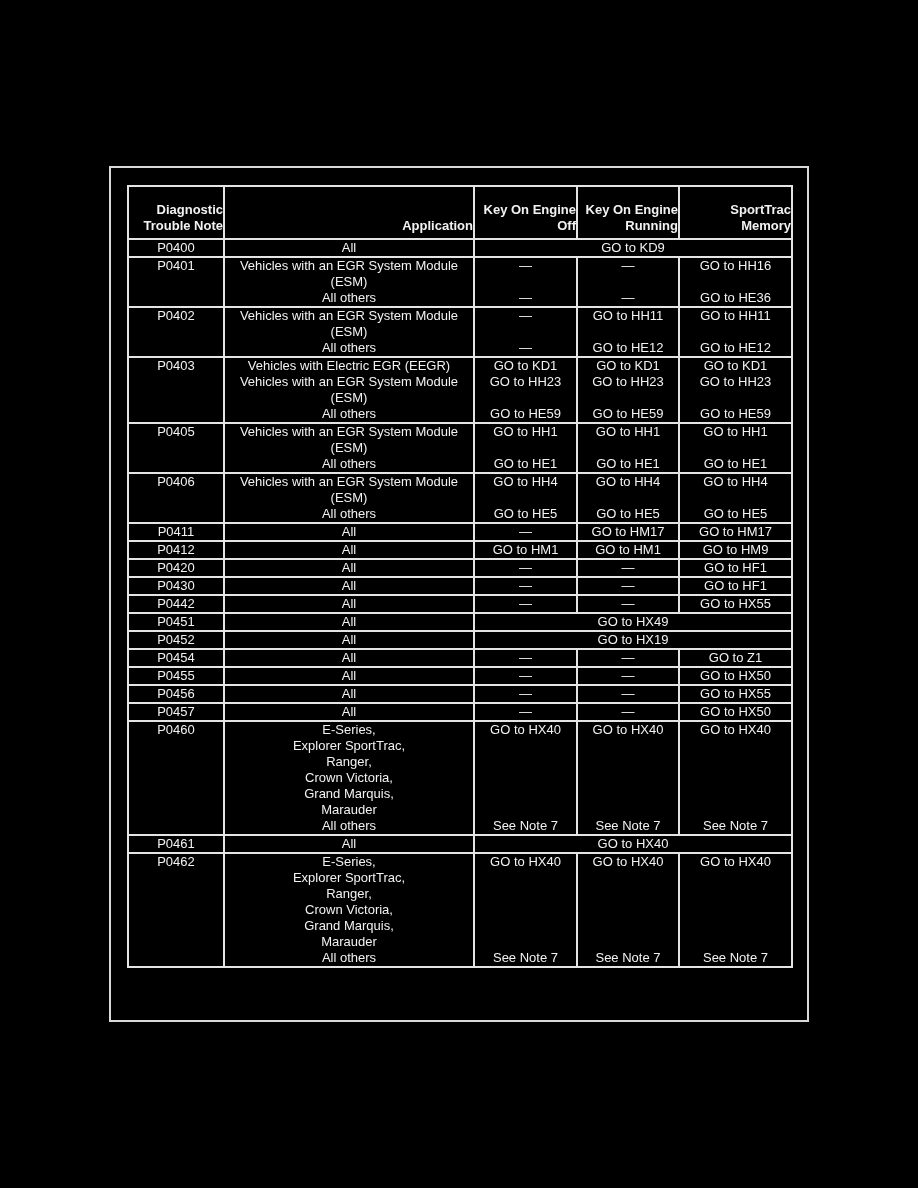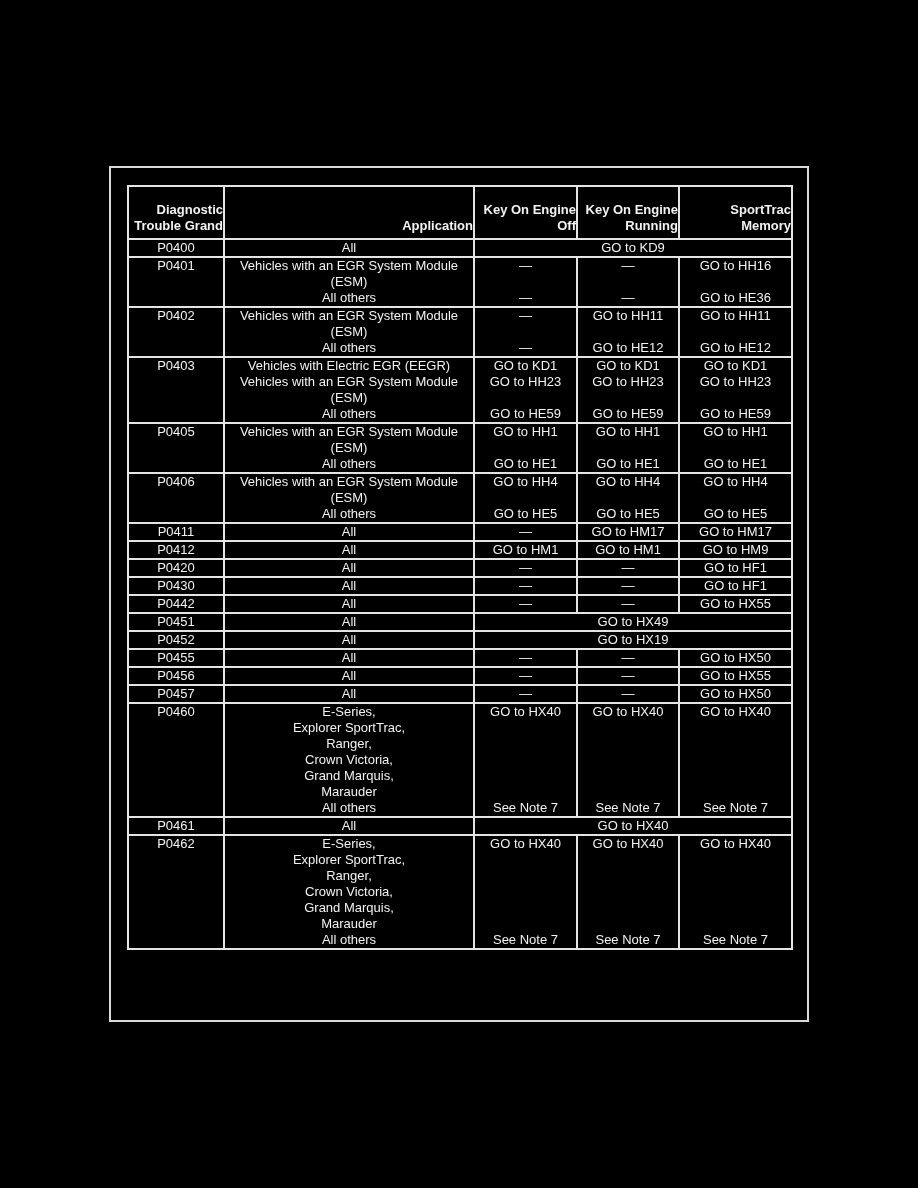"Trouble Grand" div.hline { text: Grand -> Note }
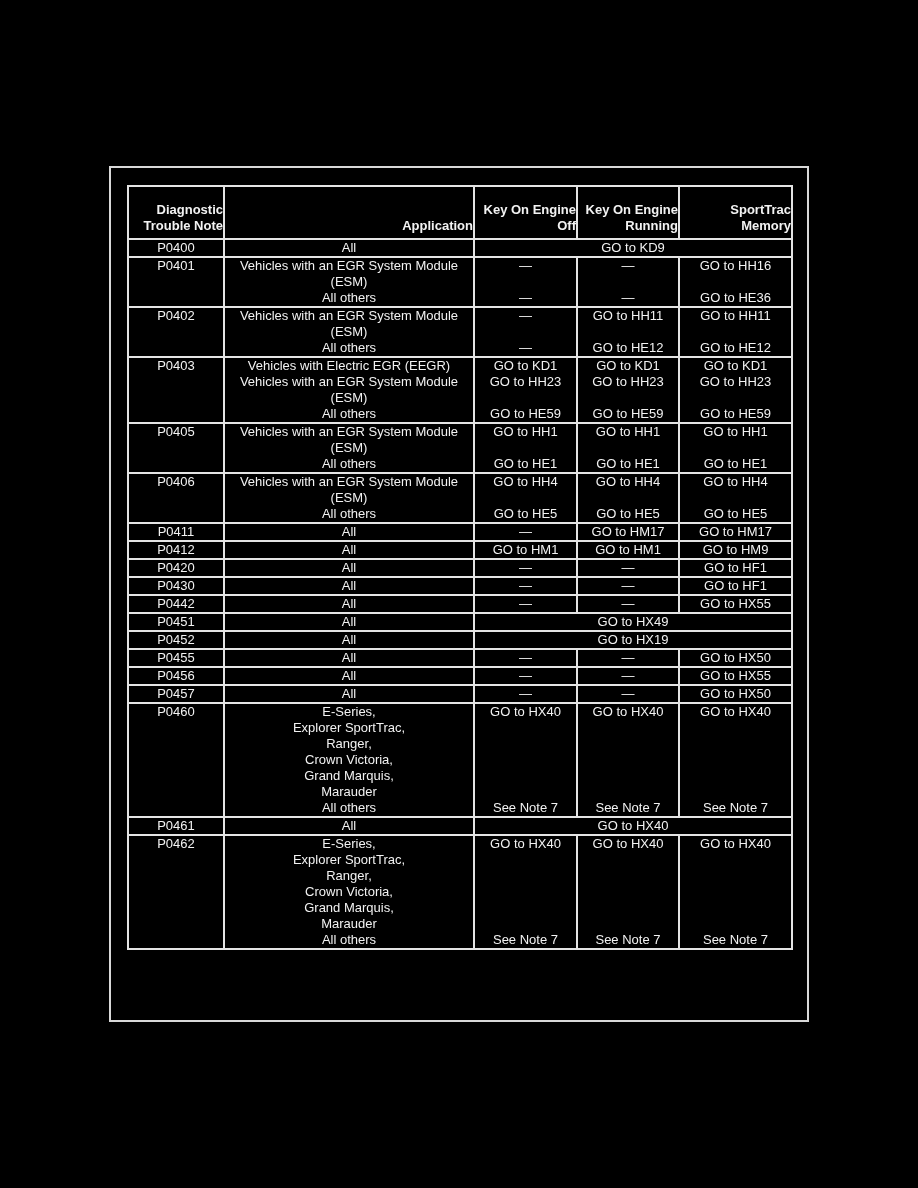"P0454" tr { html: none -> <tr> <td> <div>P0454</div> </td> <td> <div>All</div> </td> <td> <div>—</div> </td> <td> <div>—</div> </td> <td> <div><span>GO to Z1</span></div> </td> </tr> }
